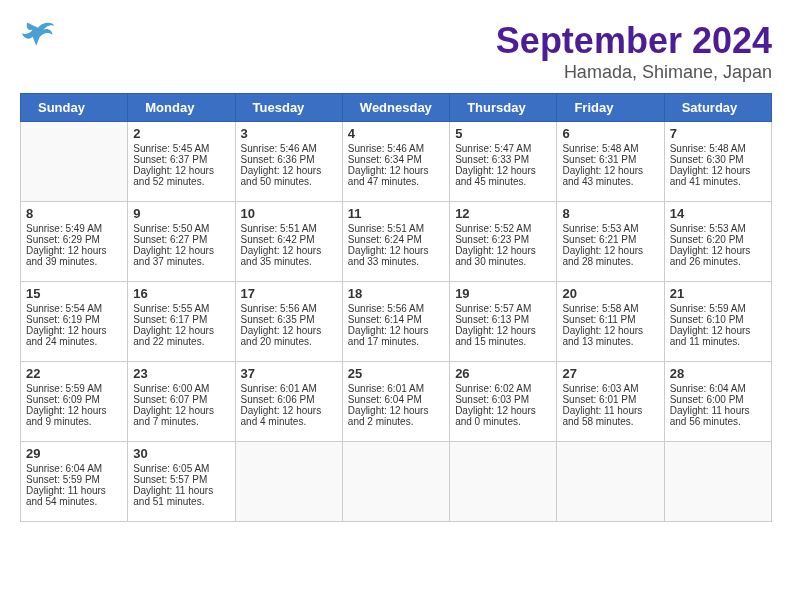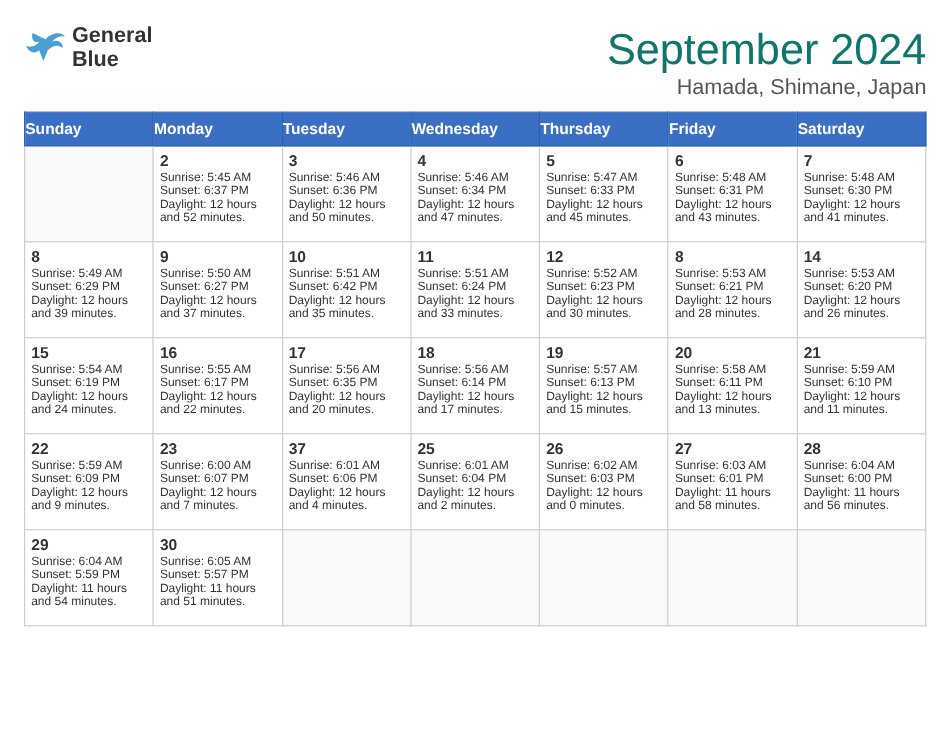"General" div.logo-text { html: <div> <span>General</span> <span>Blue</span> </div> -> none }
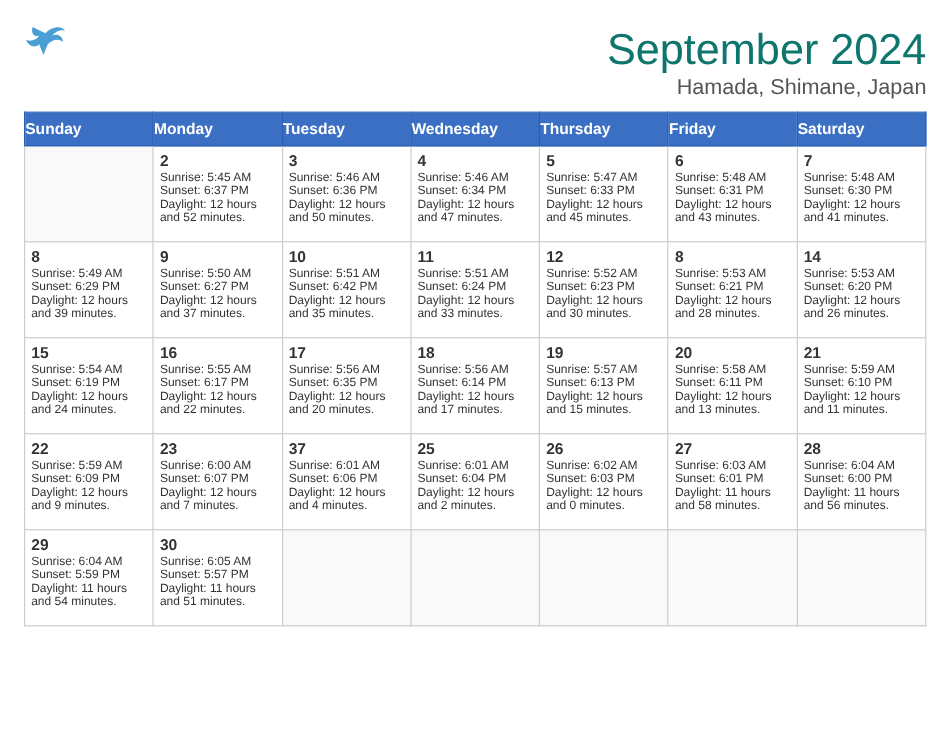"September 2024" .month-title { color: #0f766e -> #4c1d95; font-weight: normal -> bold }
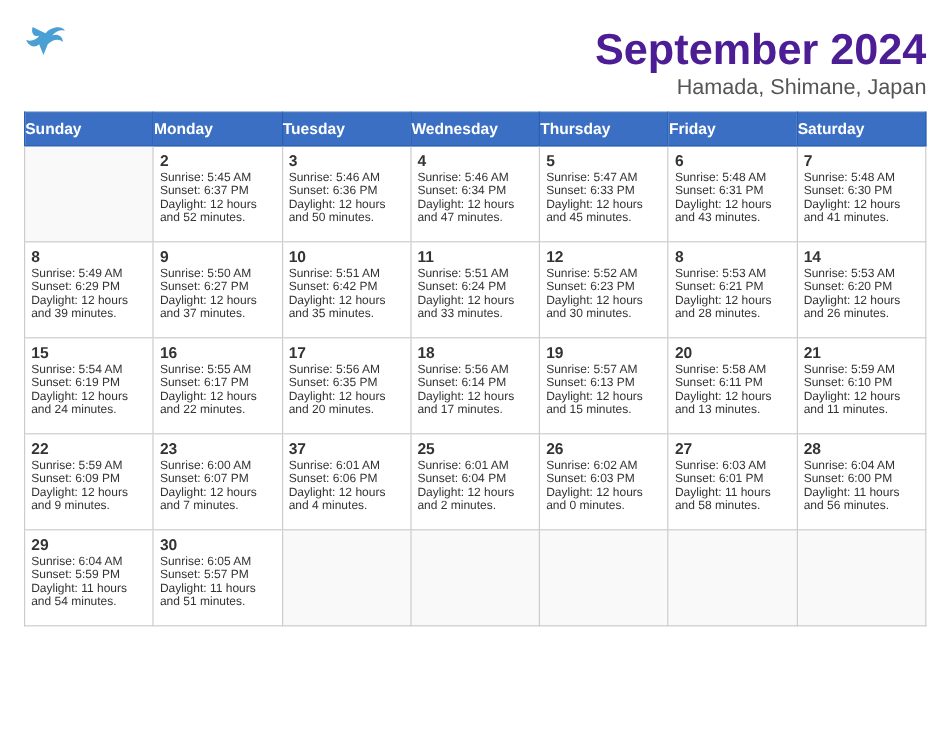"Sunday" thead th { padding: 6px 0 -> 6px 17px }
